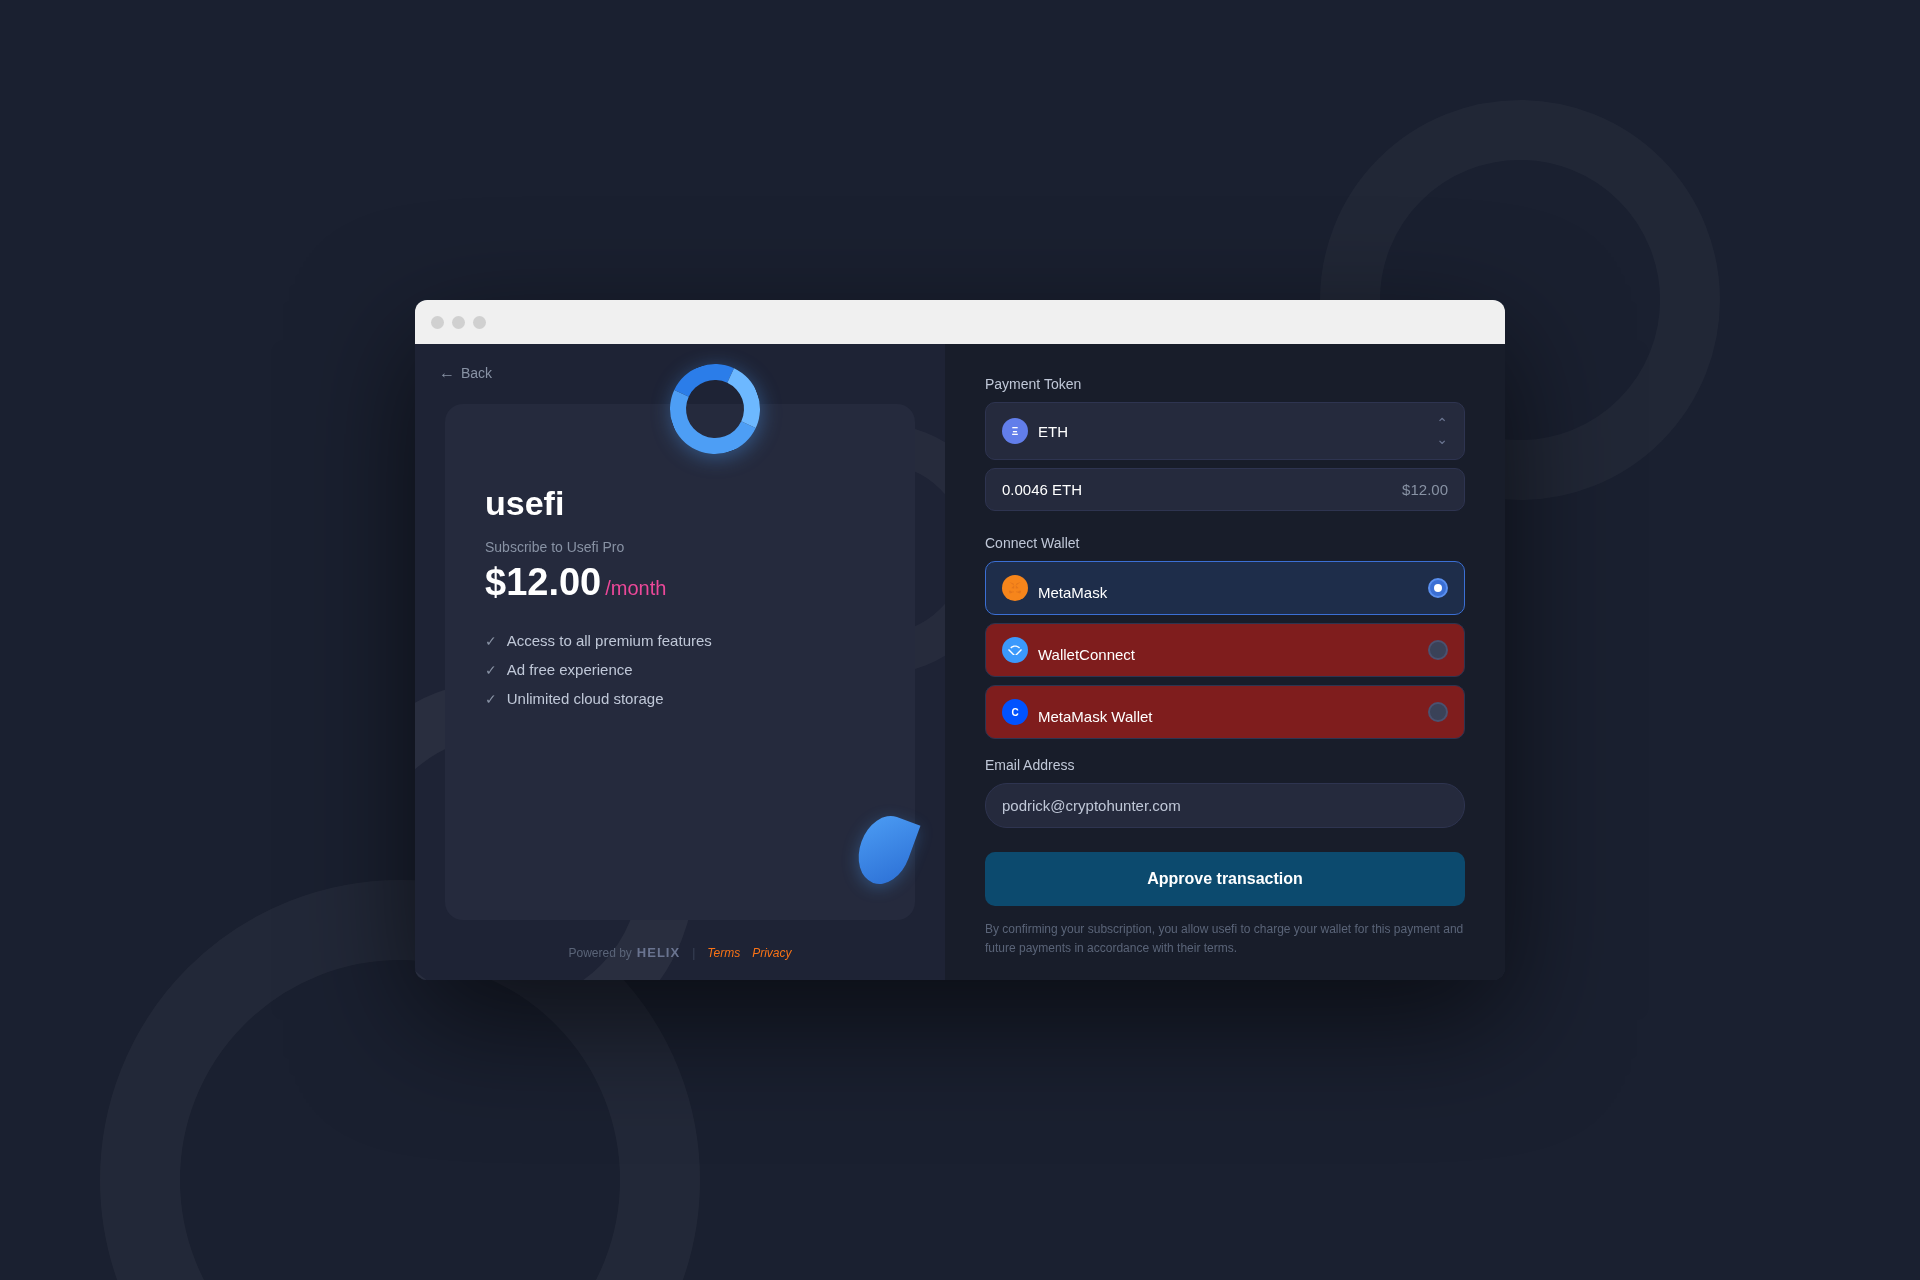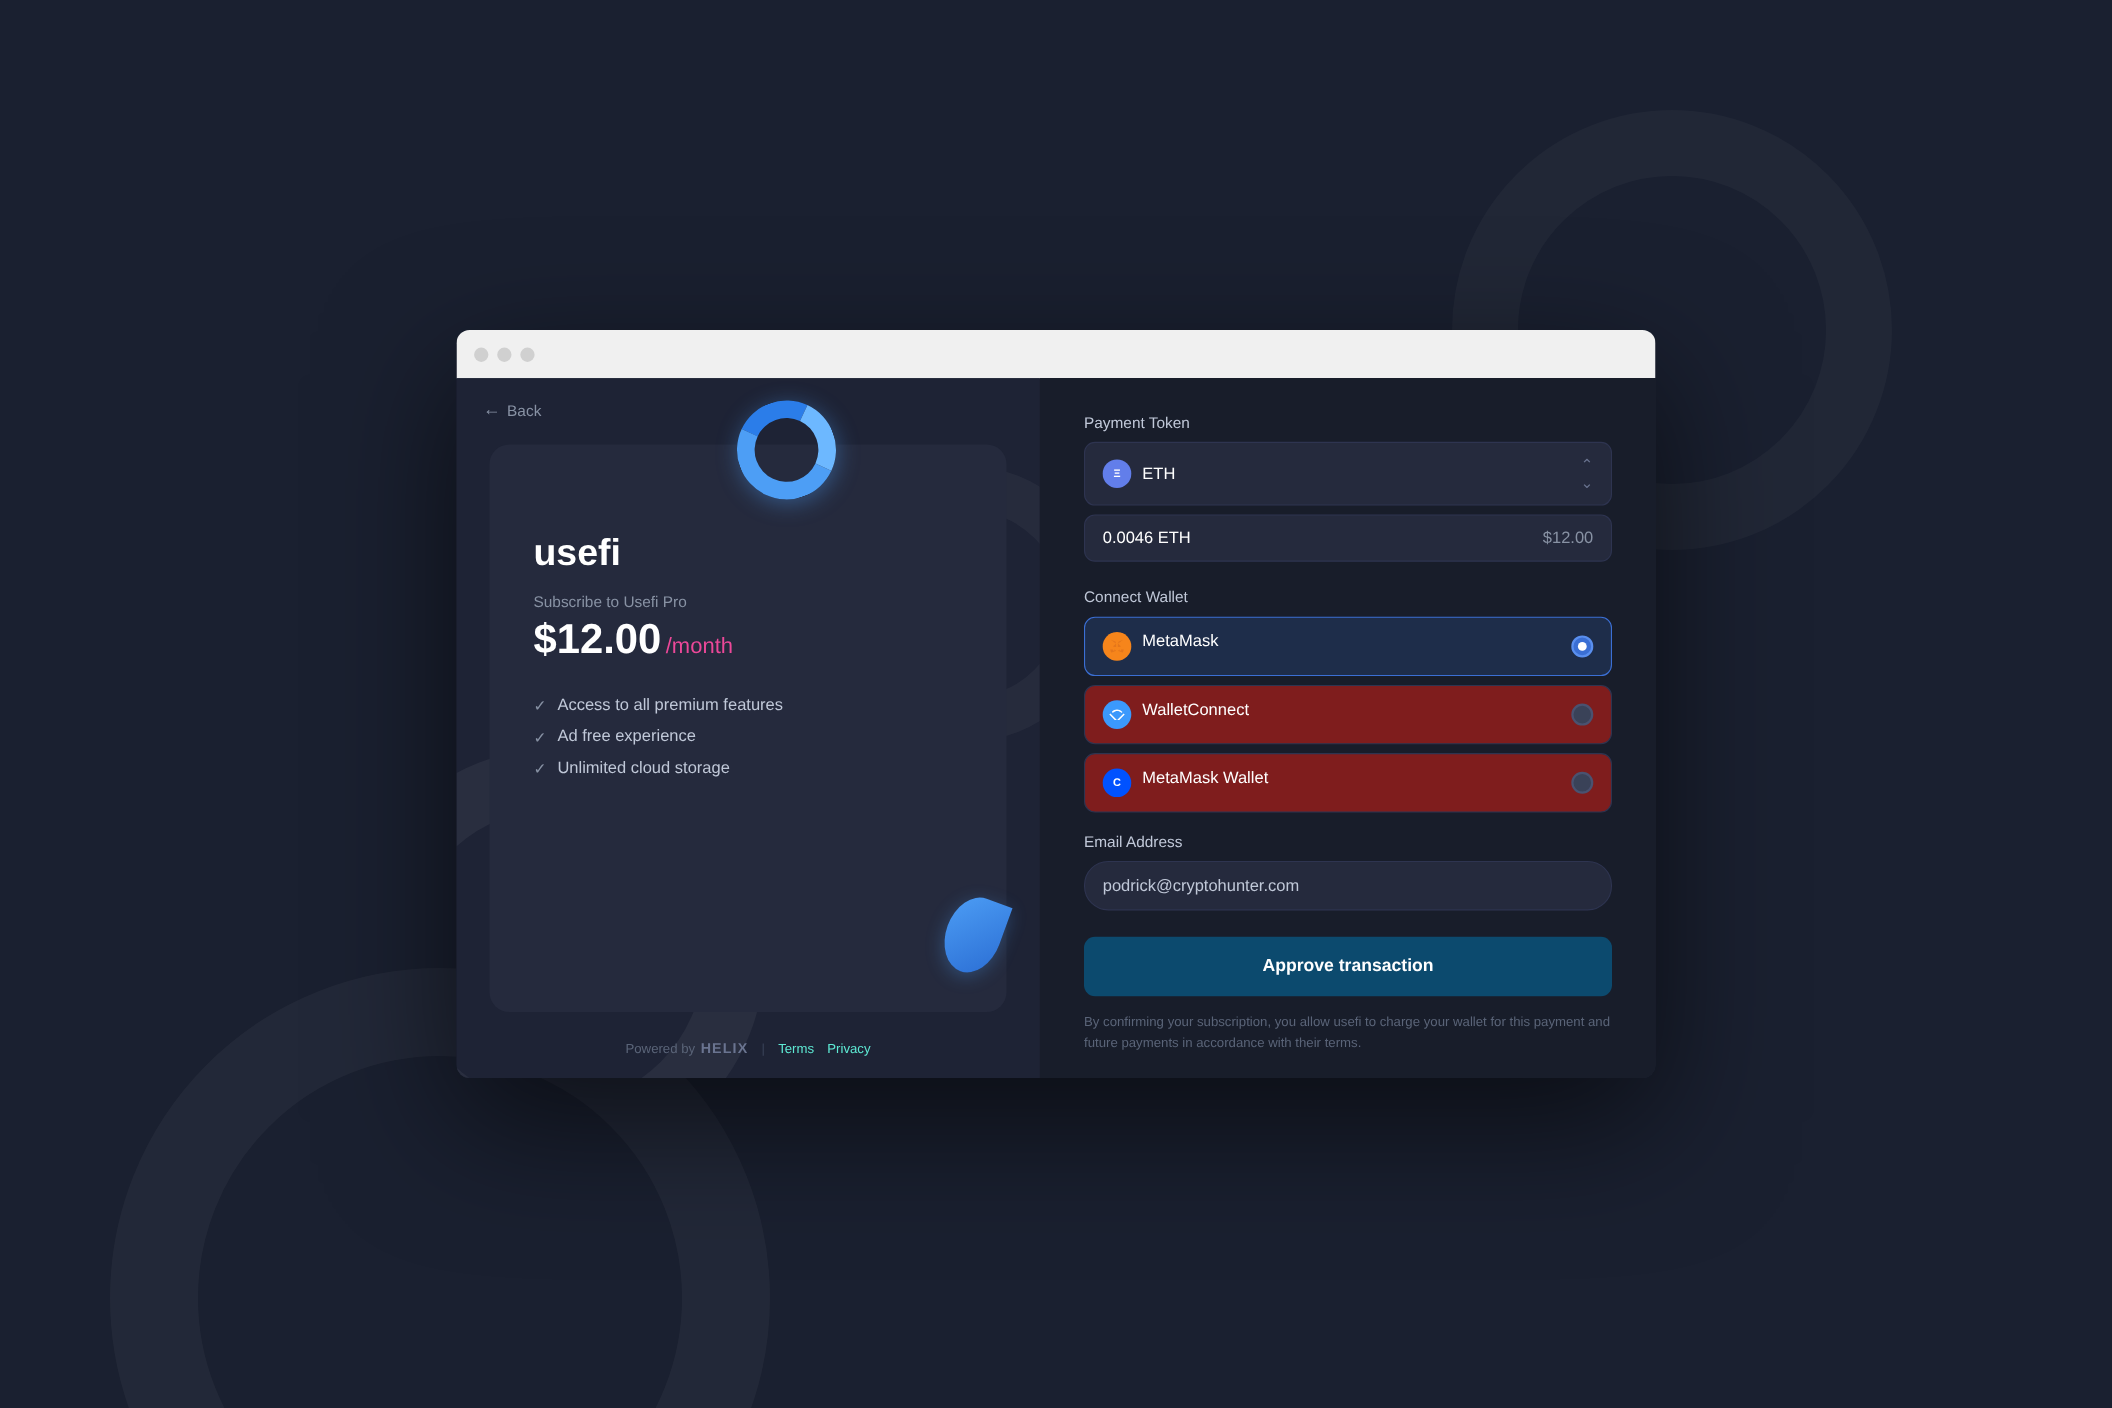"MetaMask" .wallet-left { align-items: flex-start -> flex-end }
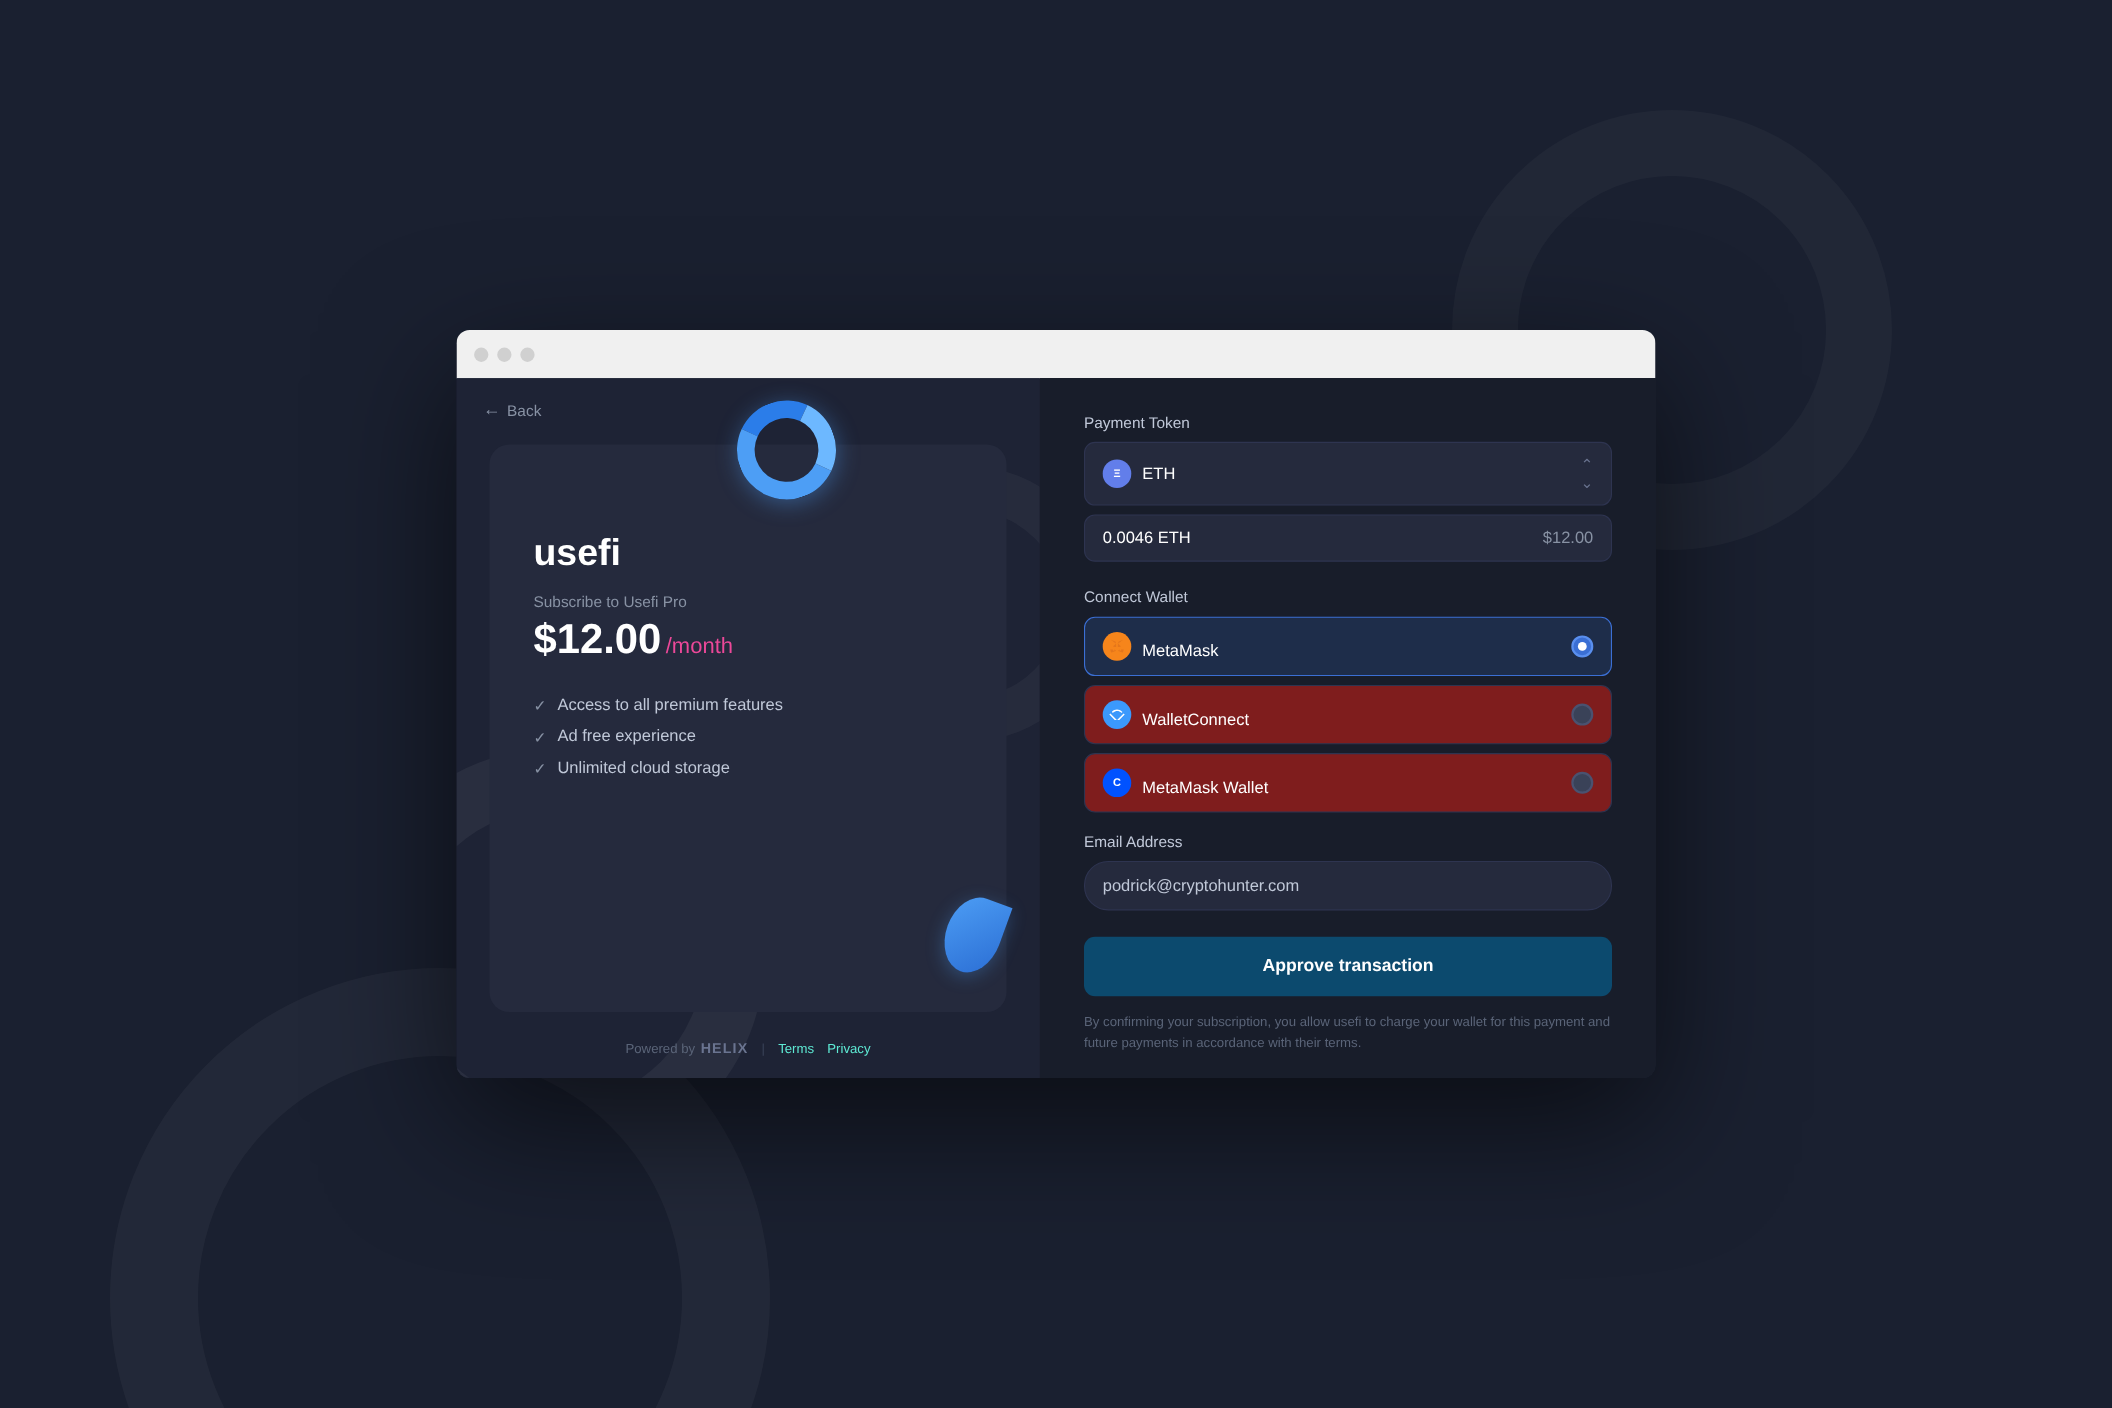"Terms" .footer-link { color: #5eead4 -> #f97316; font-style: none -> italic }
